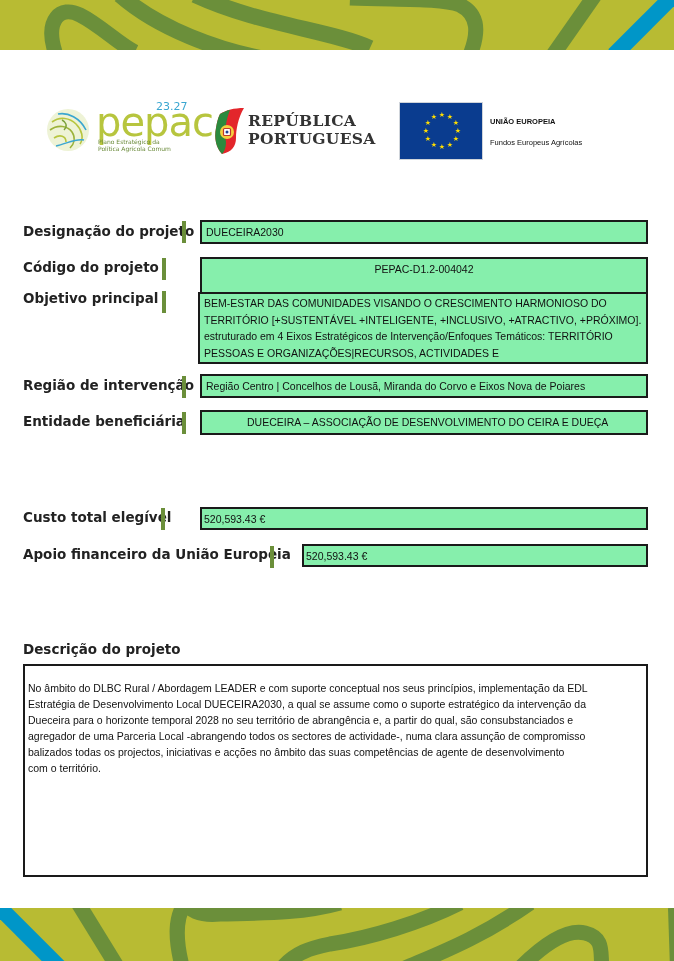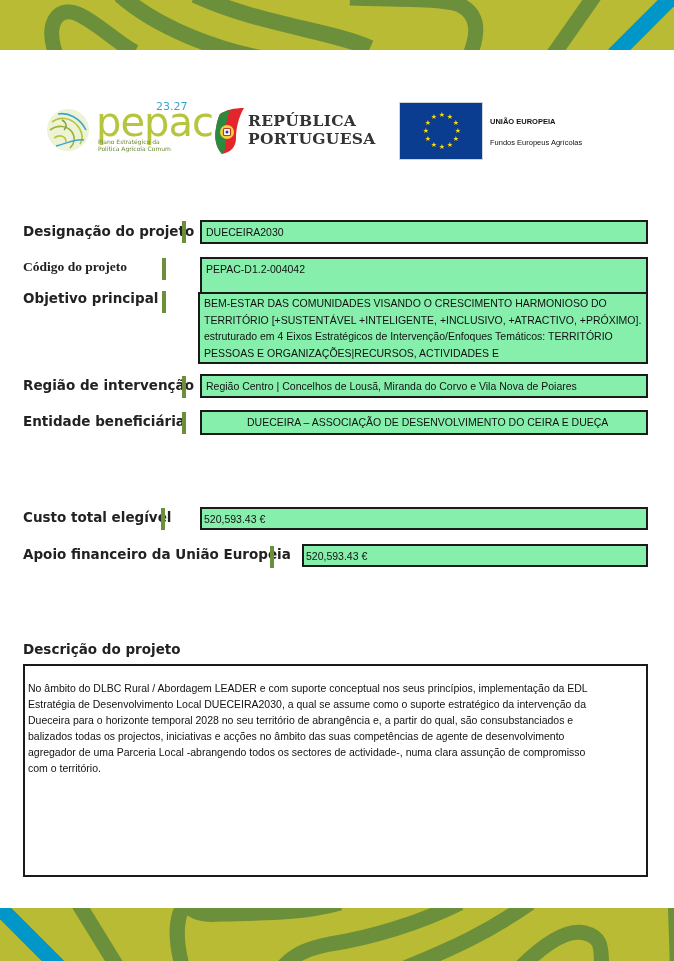"Código do projeto" div.label { font-family: Liberation Serif, serif -> none }
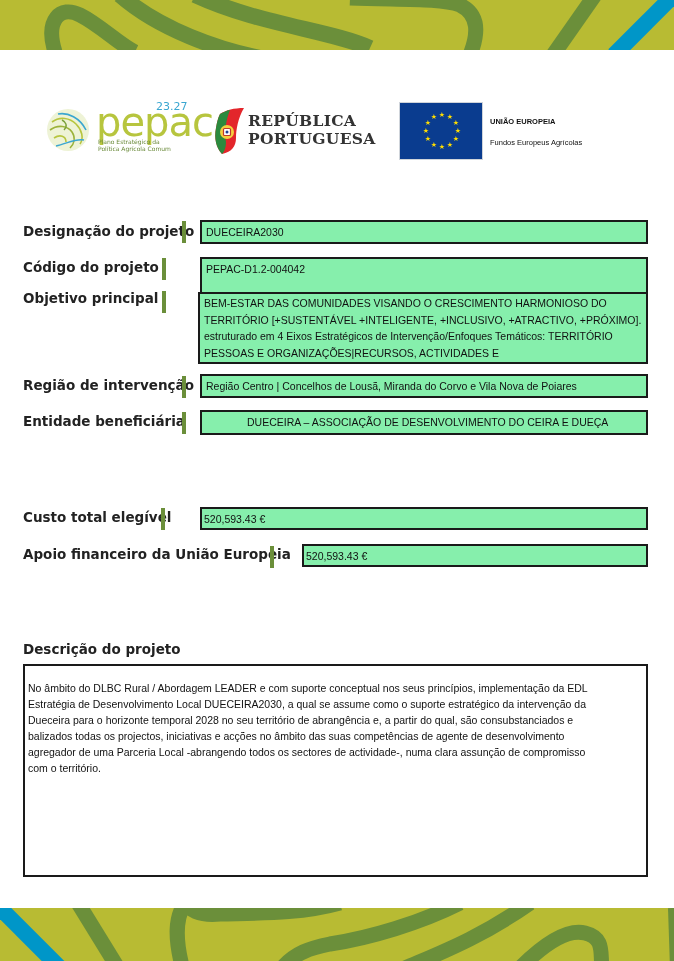"PEPAC-D1.2-004042" div.box { text-align: none -> center }
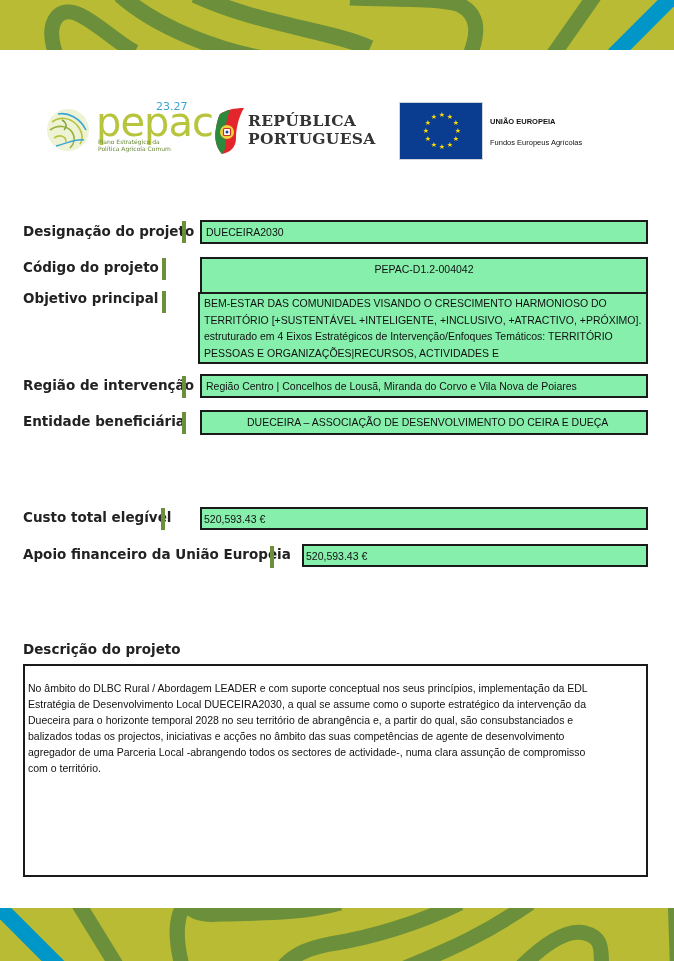"Região Centro | Concelhos de" div.box { text: Vila -> Eixos }
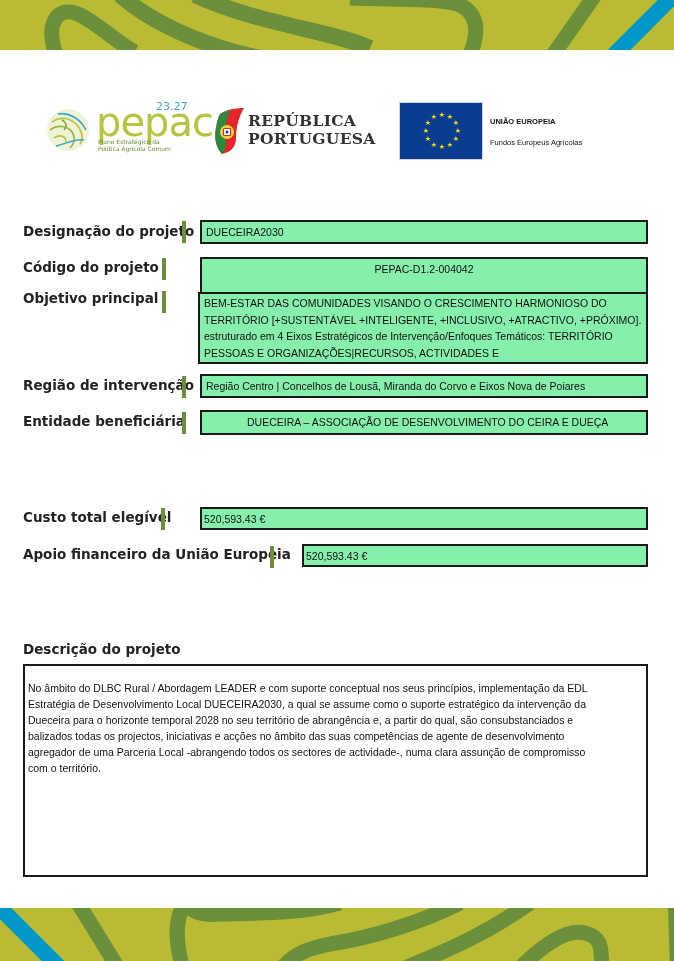"balizados todas os projectos," div { order: before "agregador de uma Parceria Local" -> after "agregador de uma Parceria Local" }
